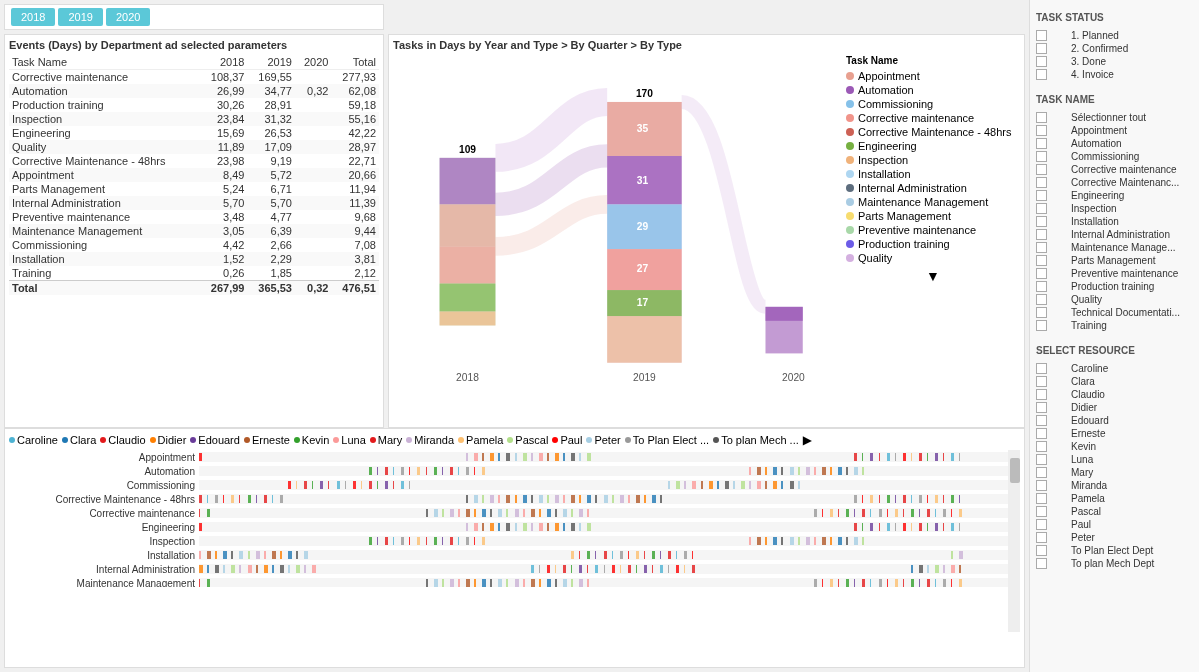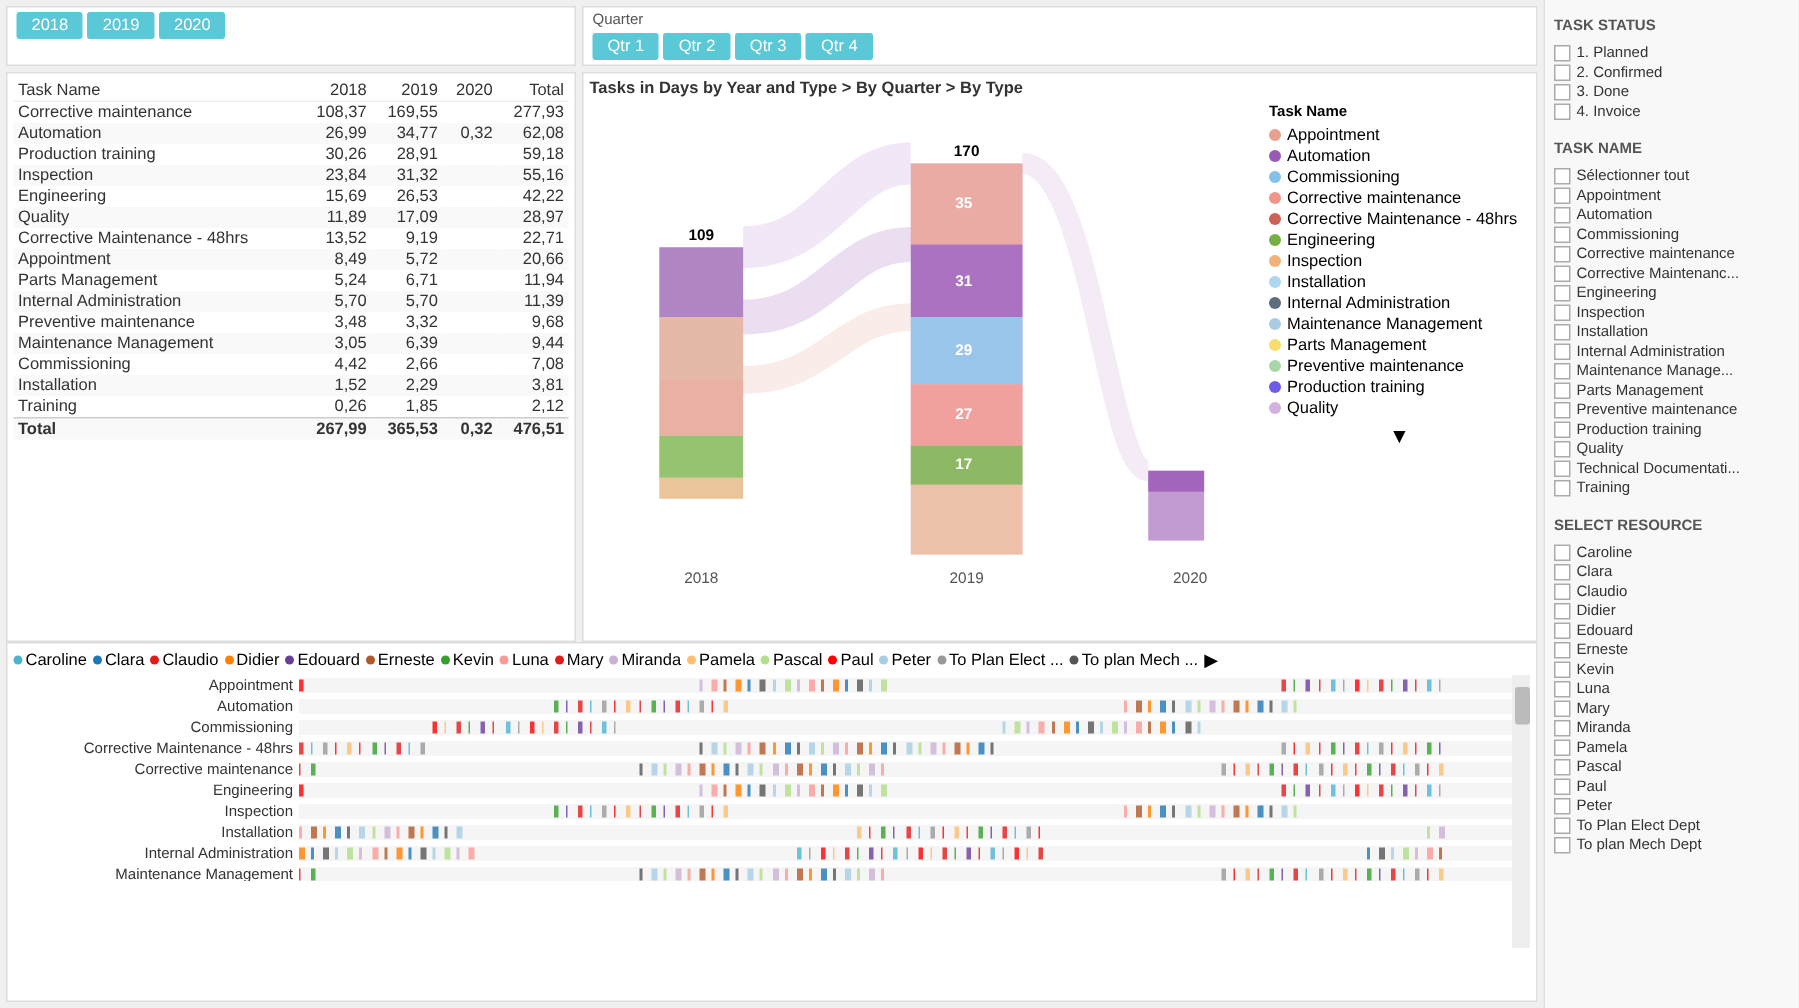"Quarter" div.filter-section { html: <div> <div>Quarter</div> <div> <button>Qtr 1</button> <button>Qtr 2</button> <button>Qtr 3</button> <button>Qtr 4</button> </div> </div> -> none }
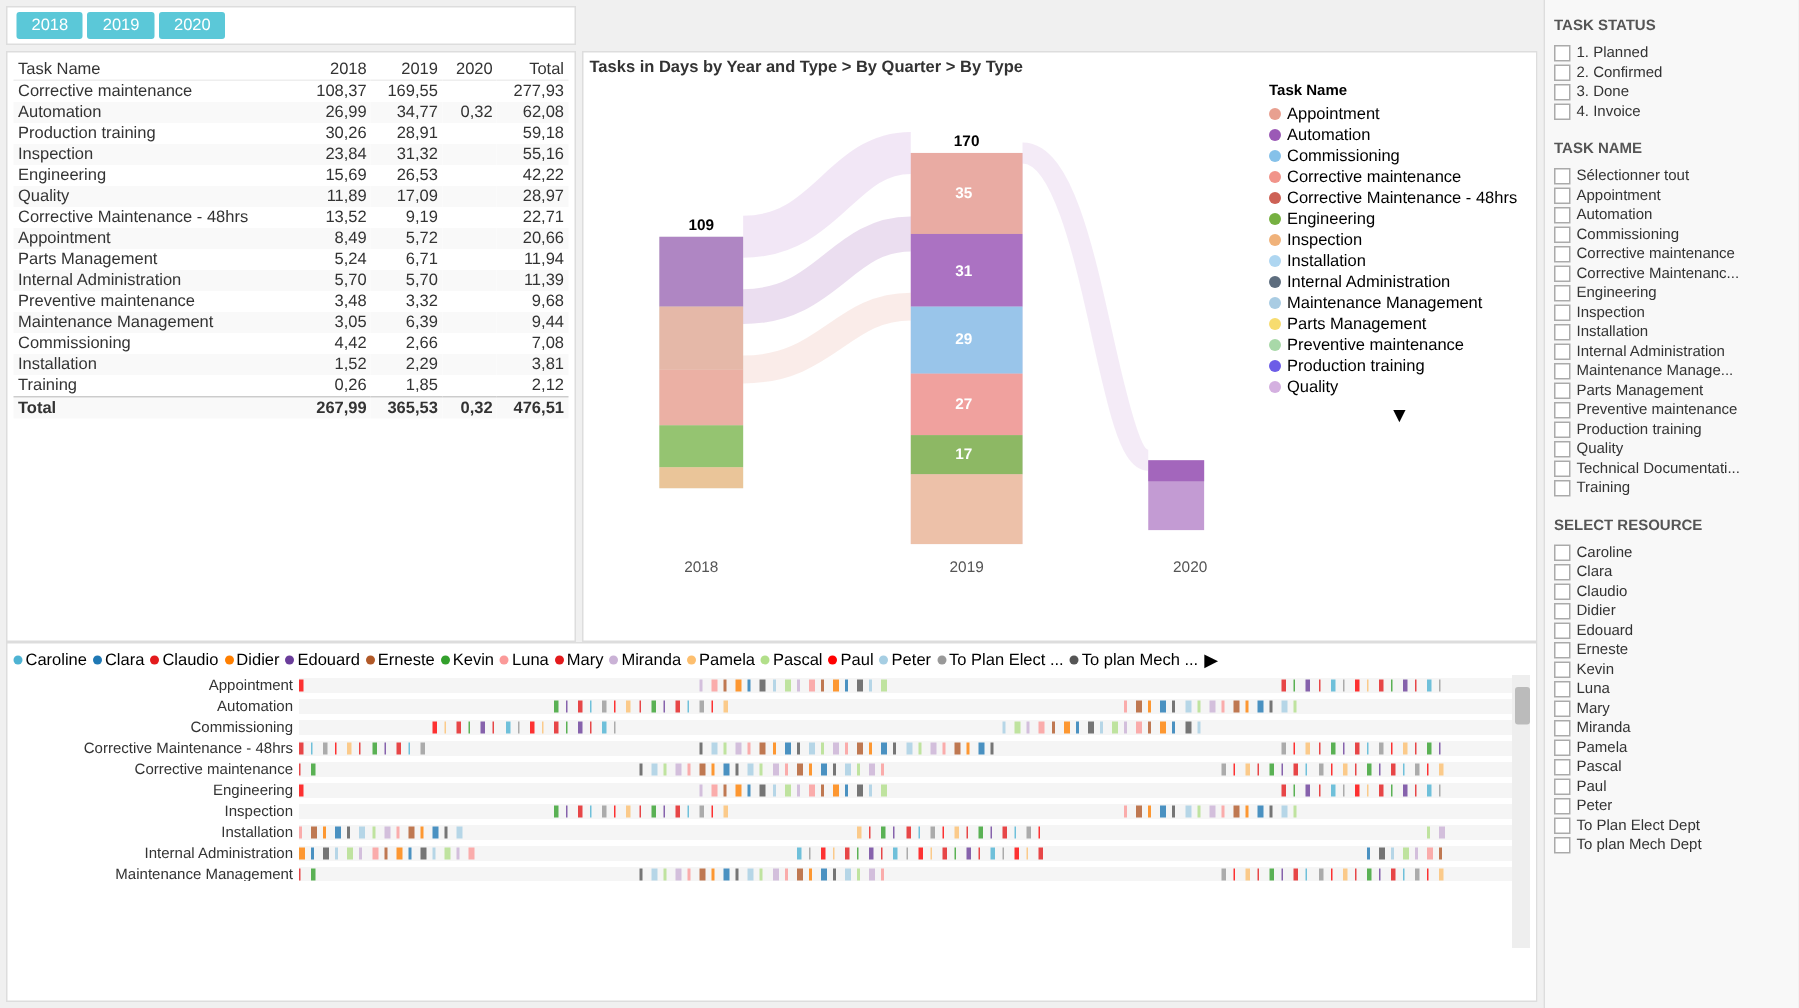"1. Planned" .sidebar-label { margin-left: none -> 20px }
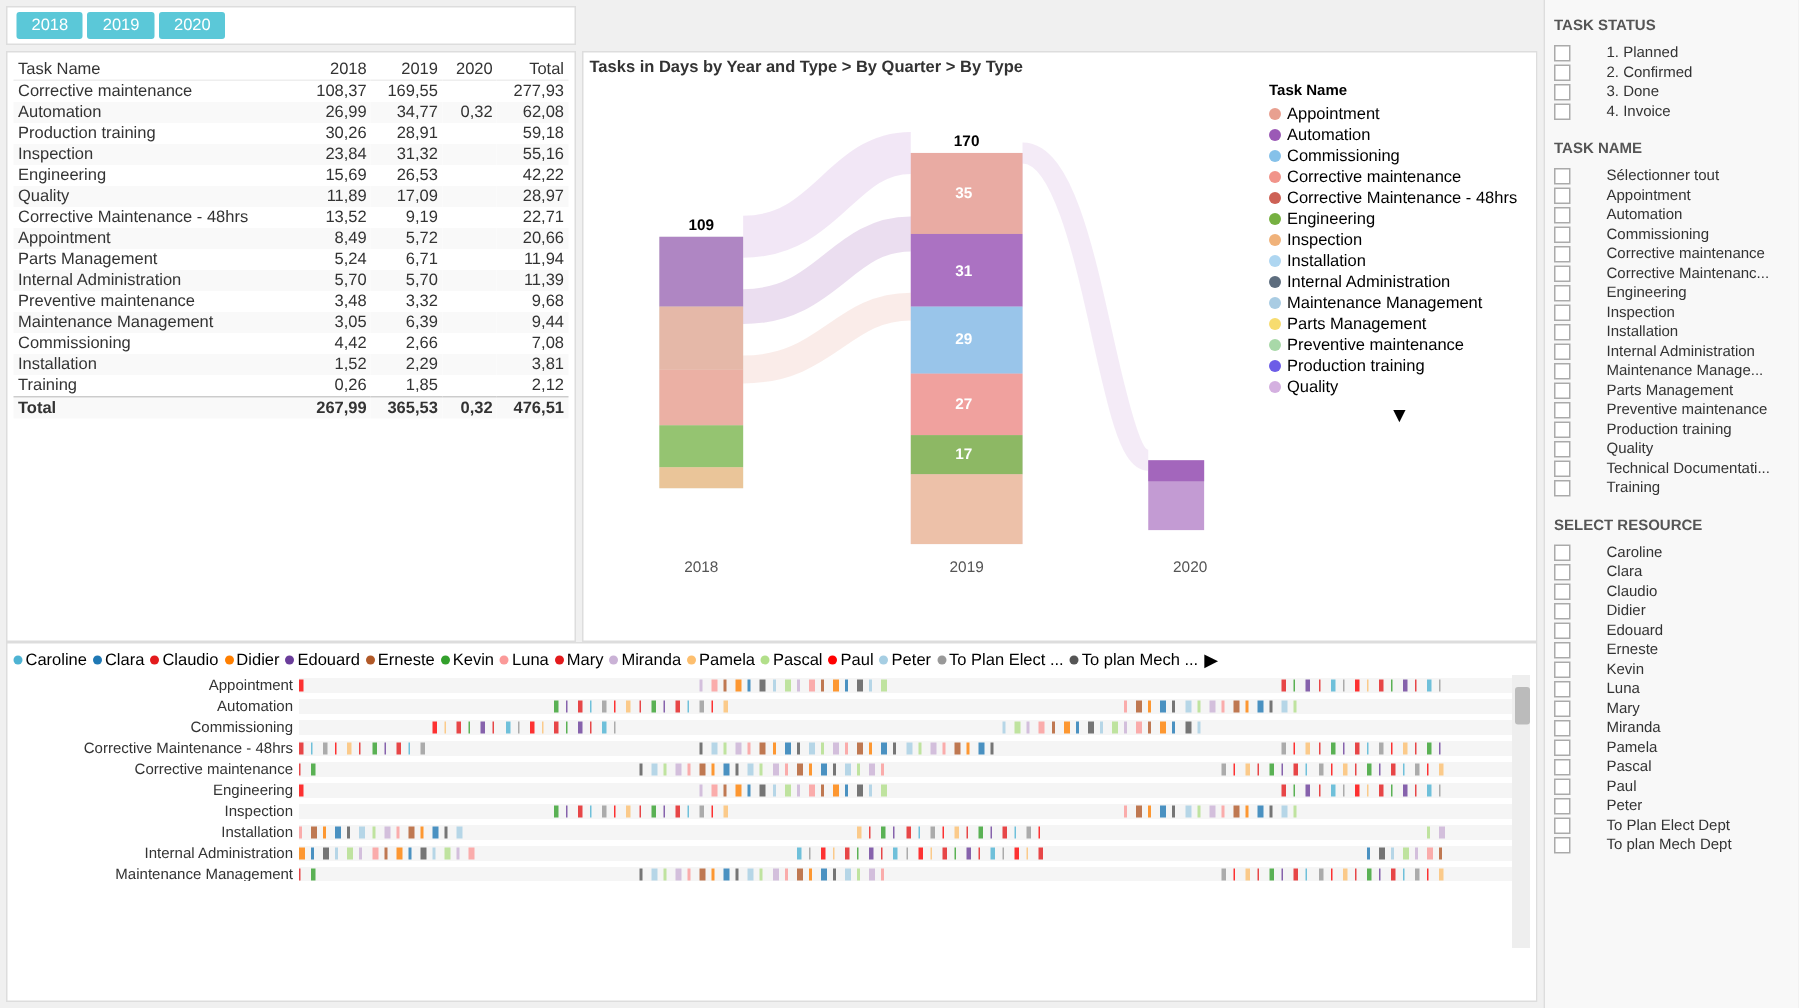"Events (Days) by Department ad" div.panel-title { html: none -> <div>Events (Days) by Department ad selected parameters</div> }
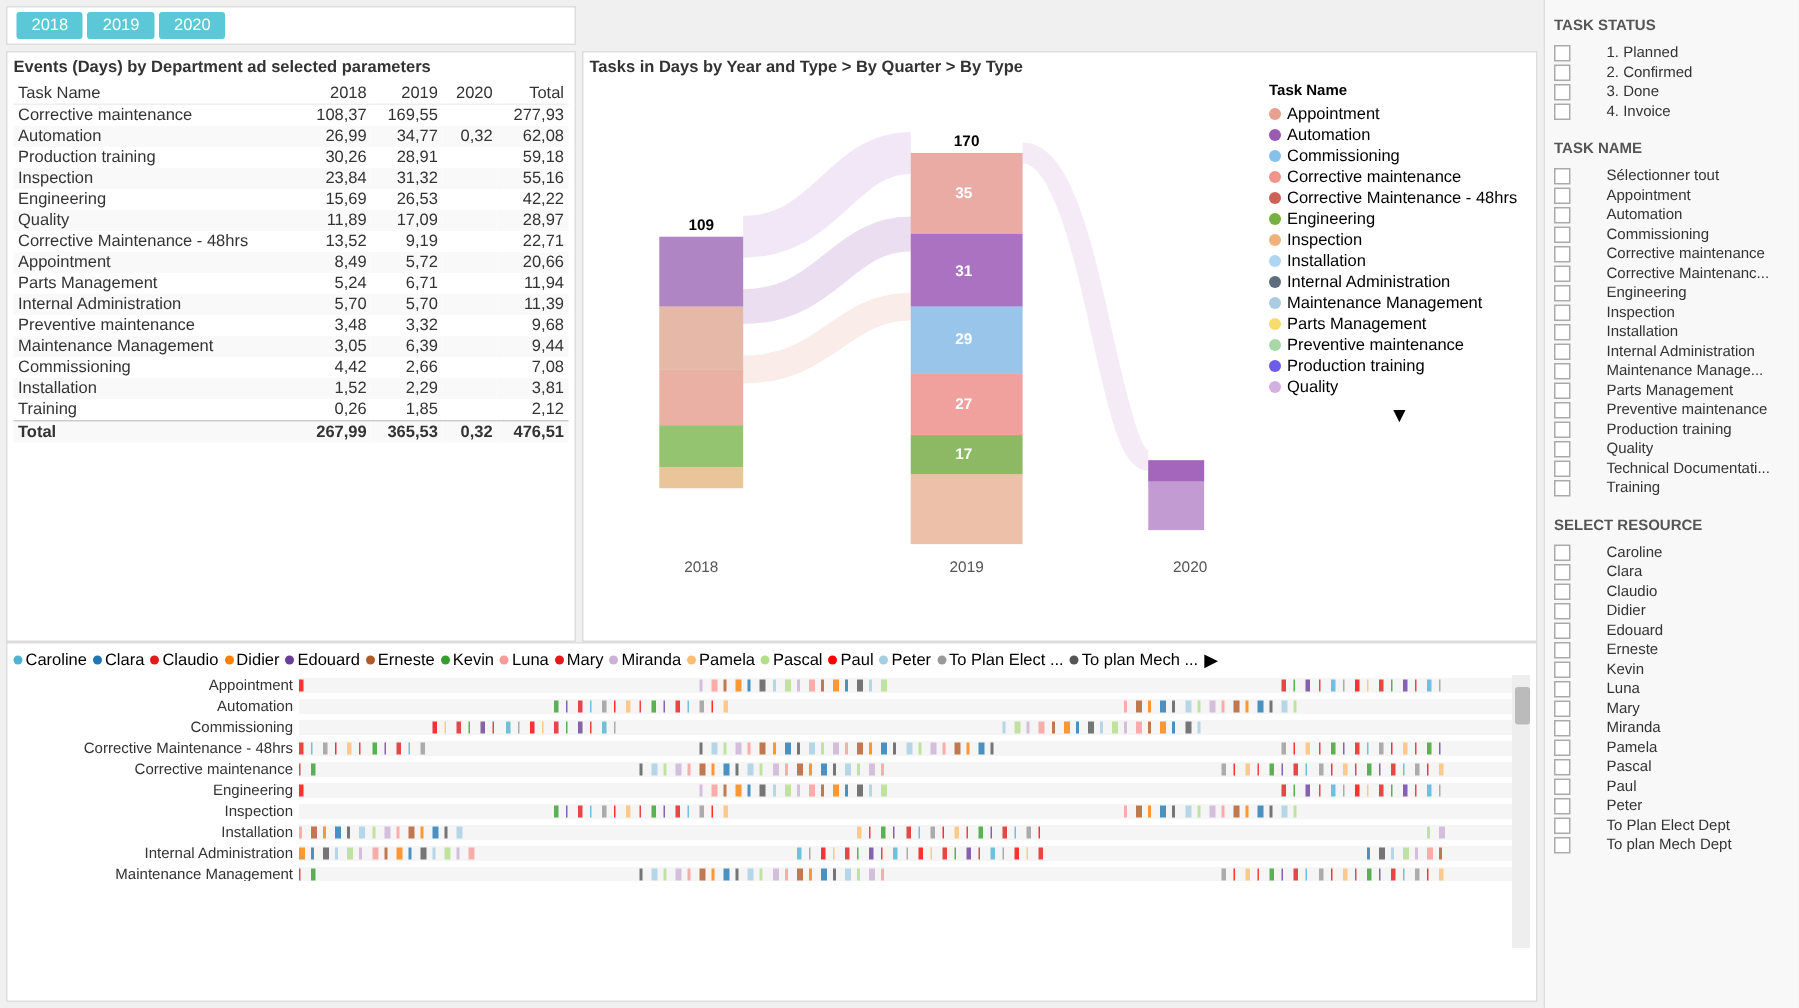"13,52" td.num { text: 13,52 -> 23,98 }
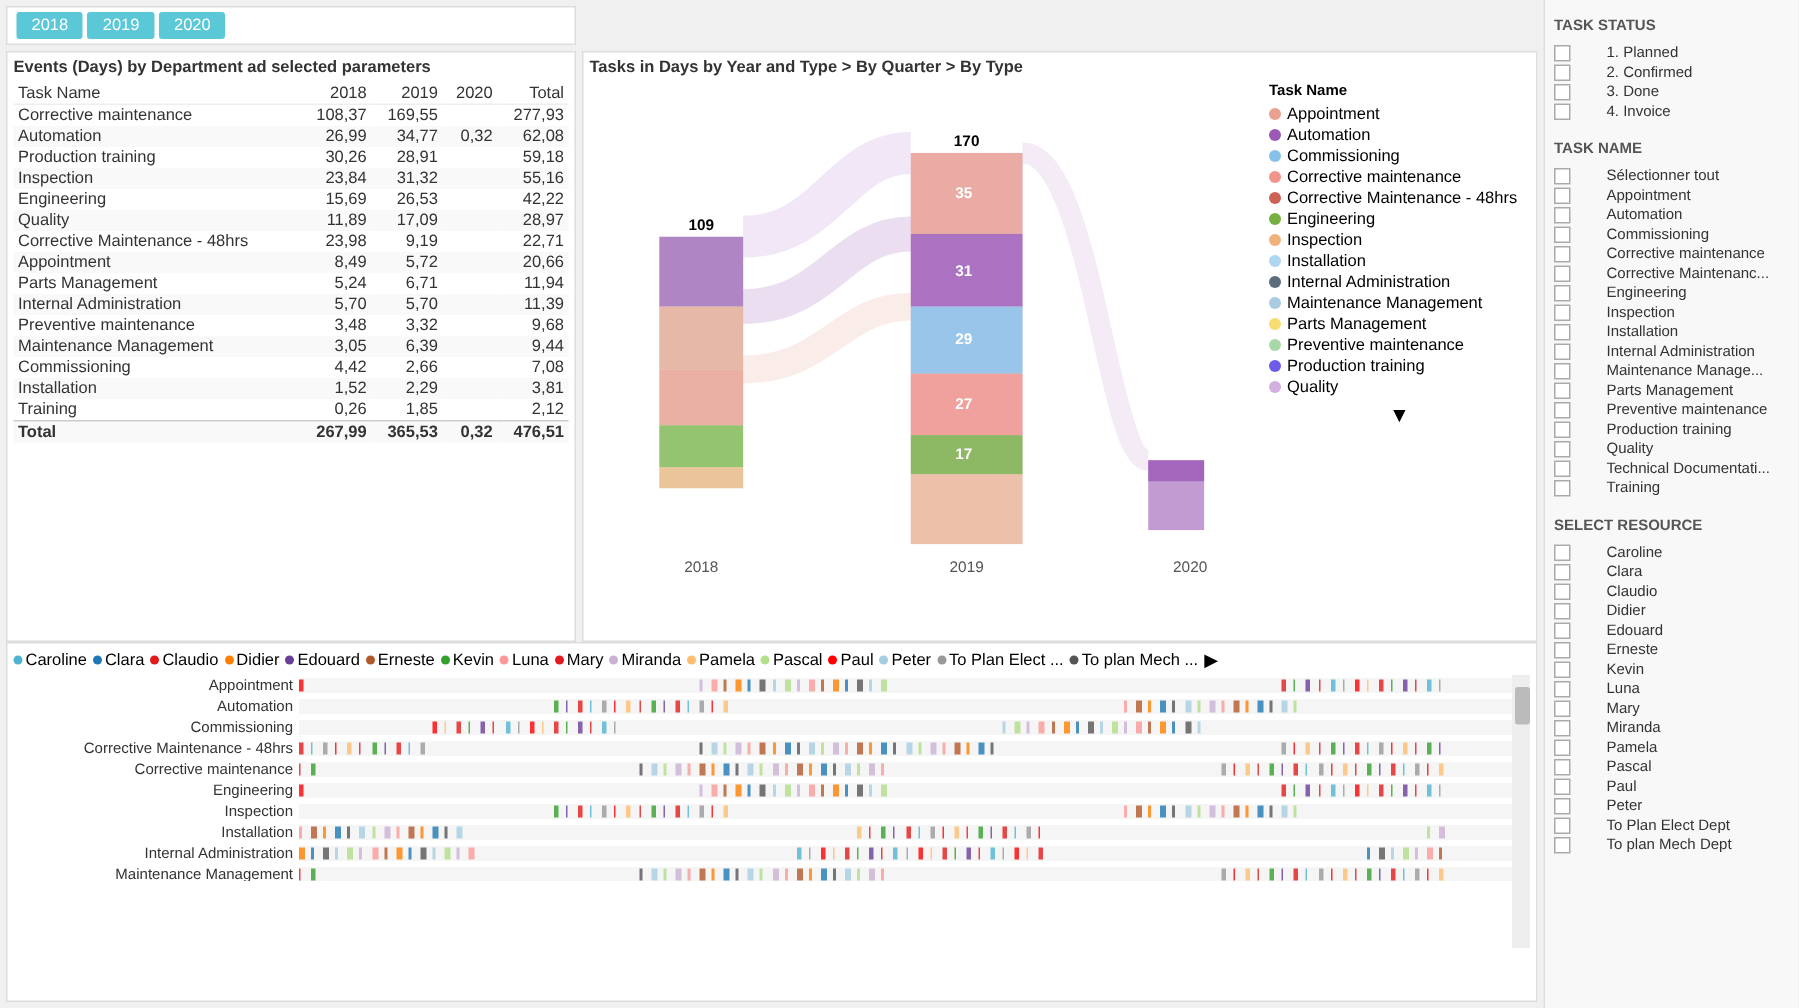"3,32" td.num { text: 3,32 -> 4,77 }
